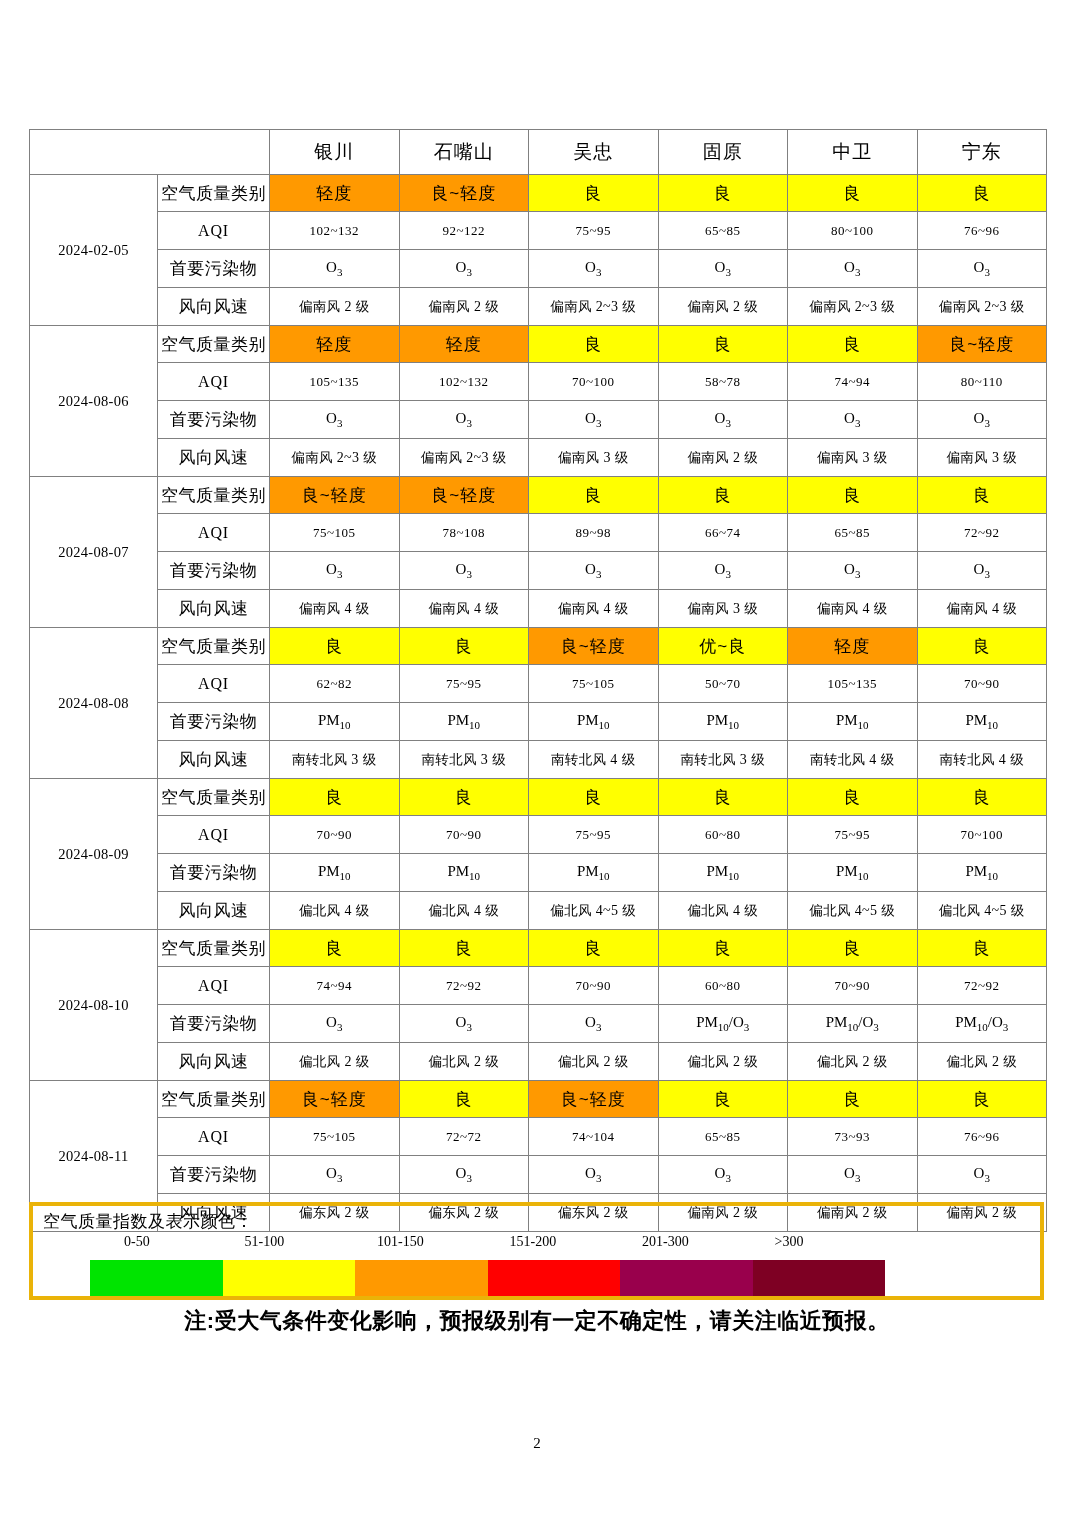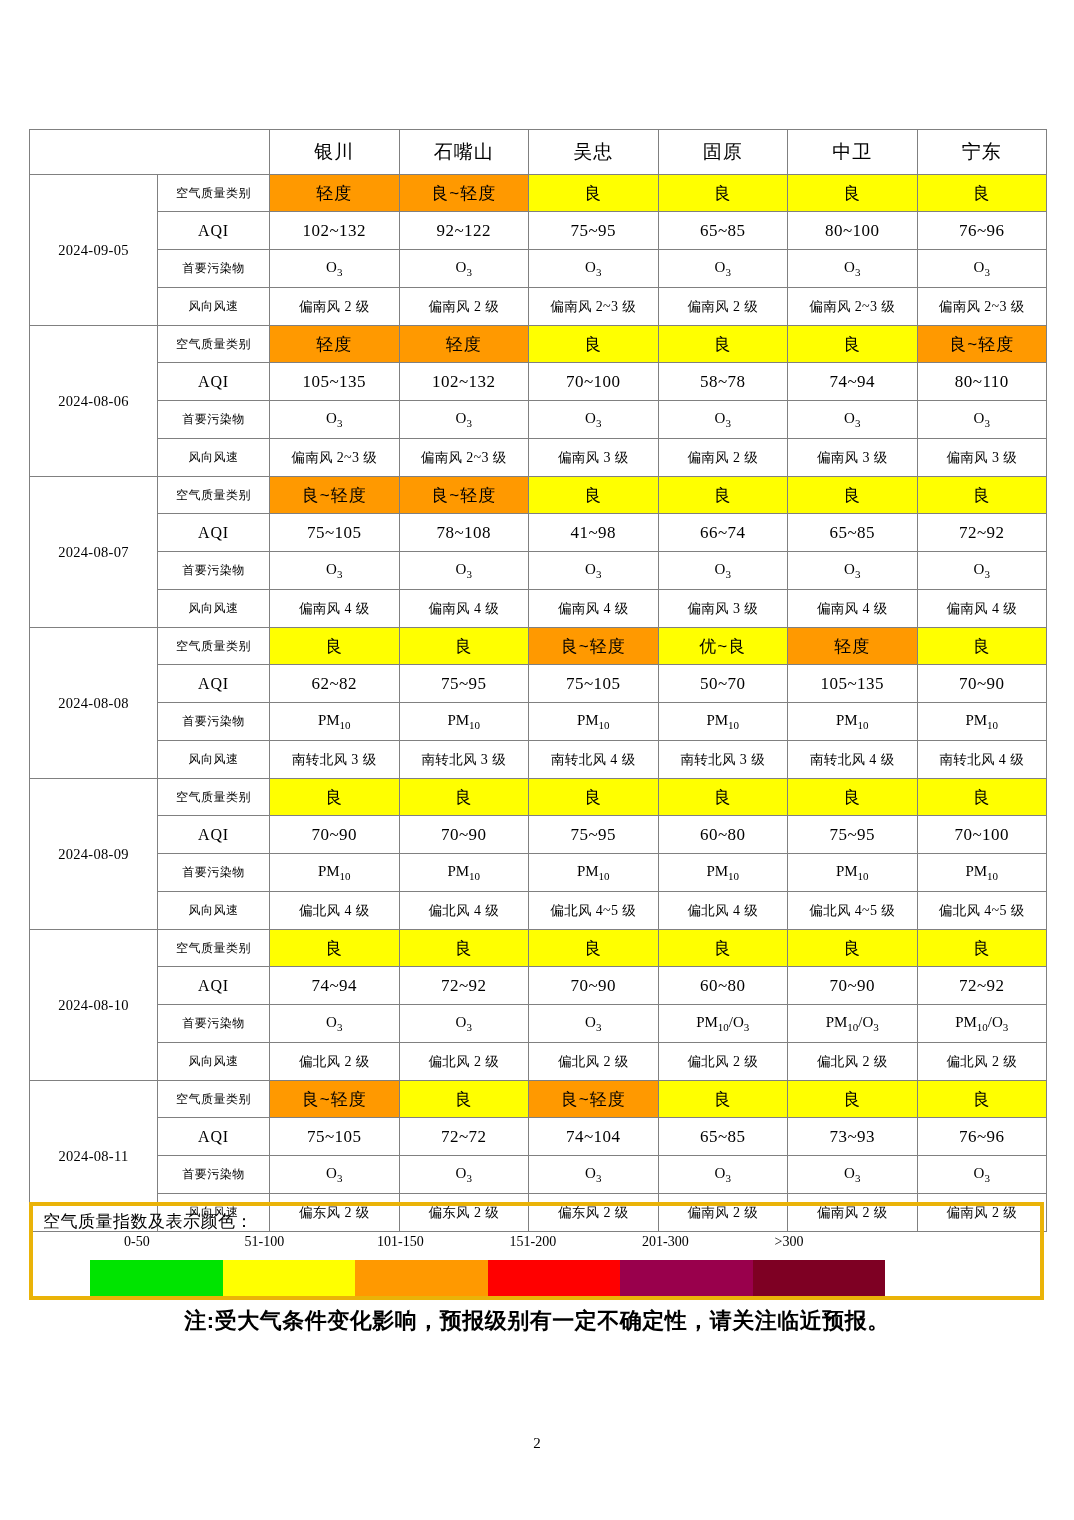"空气质量类别" td.row-label { font-size: 12px -> 17px }
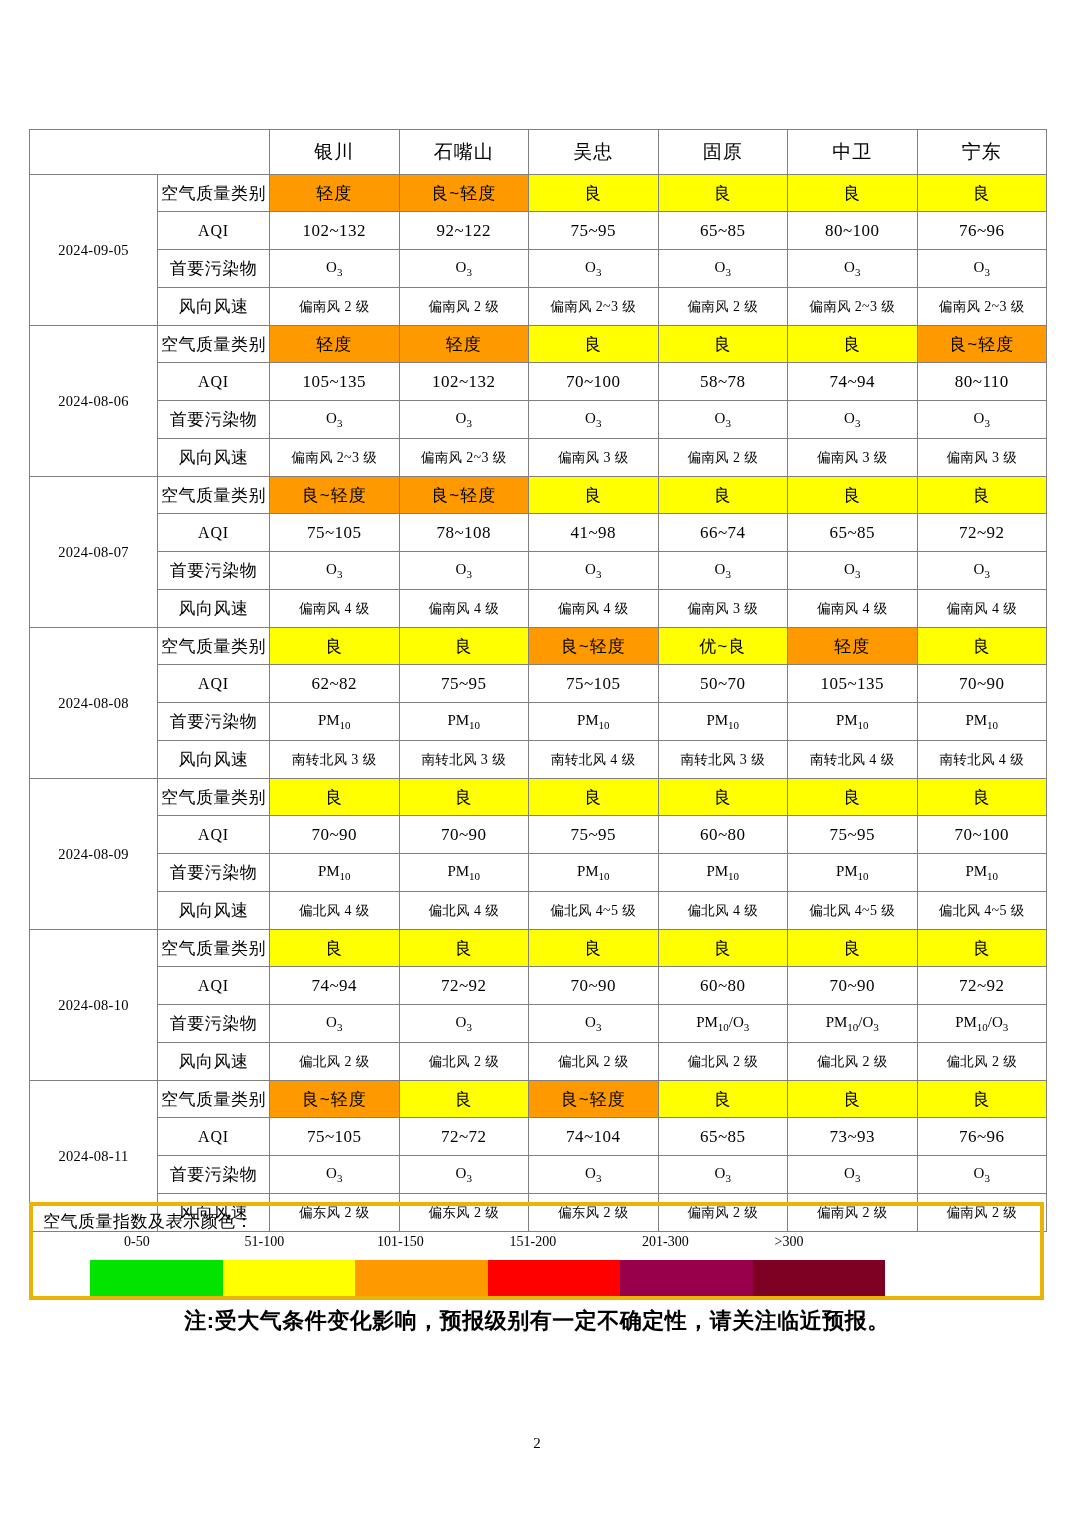"102~132" td.aqi-cell { font-size: 17px -> 13px }
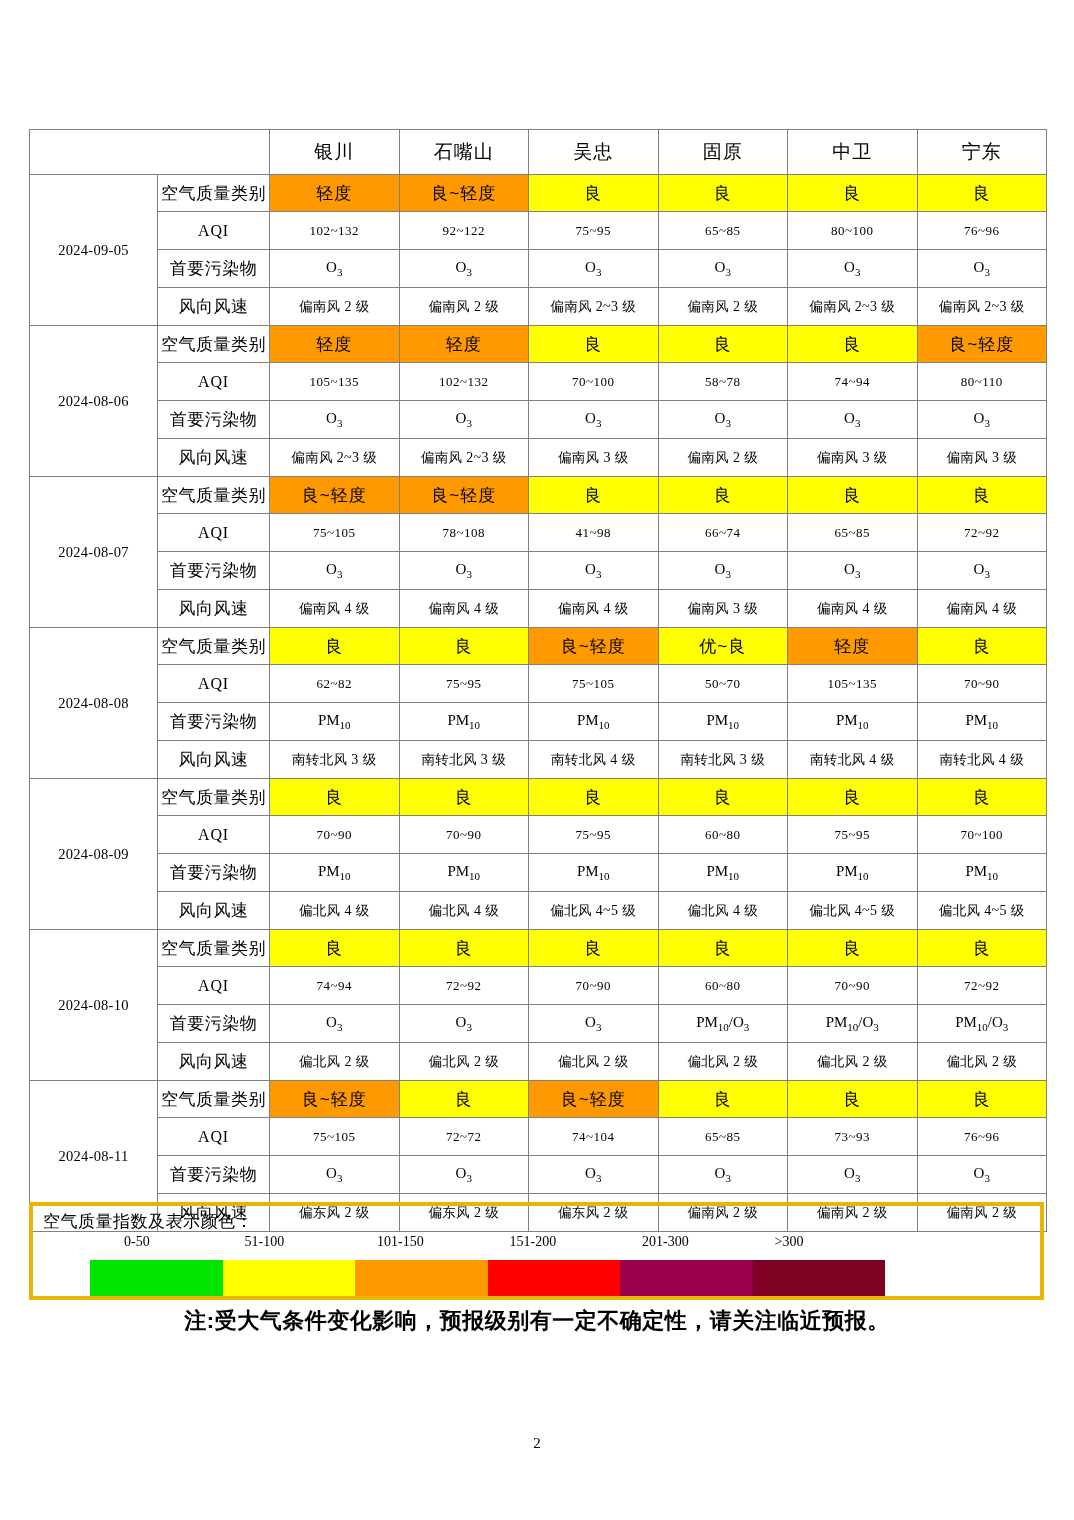"2024-09-05" td.date-cell { text: 2024-09-05 -> 2024-02-05 }
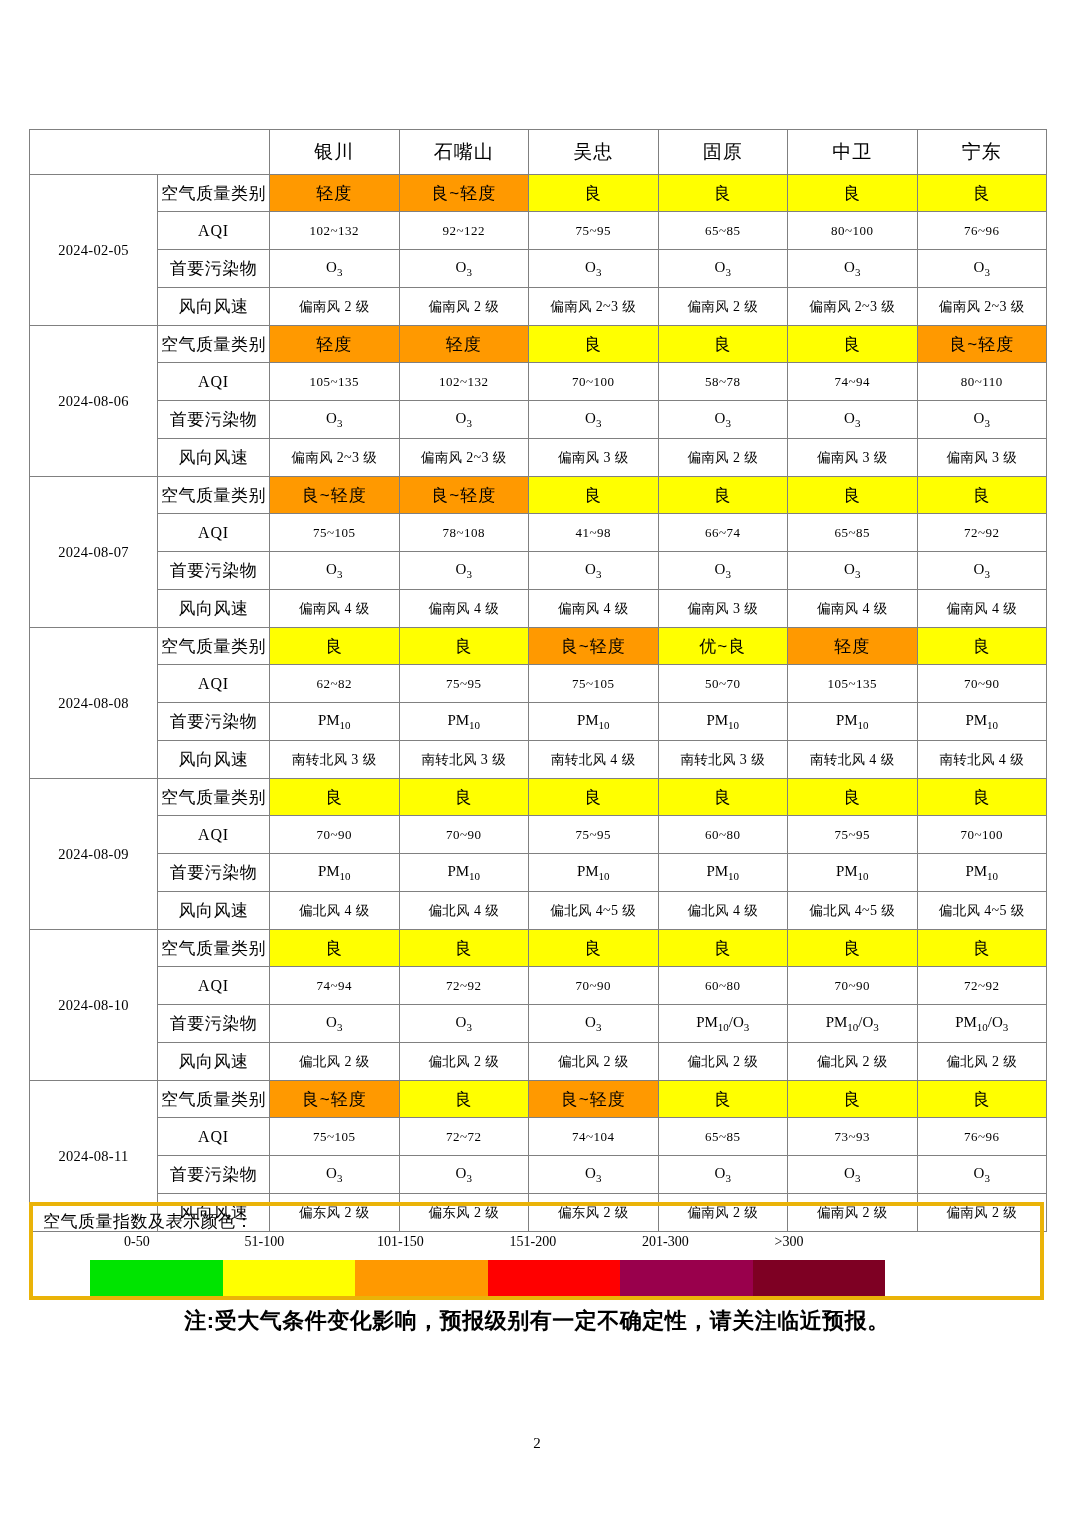"41~98" td.aqi-cell { text: 41 -> 89 }
